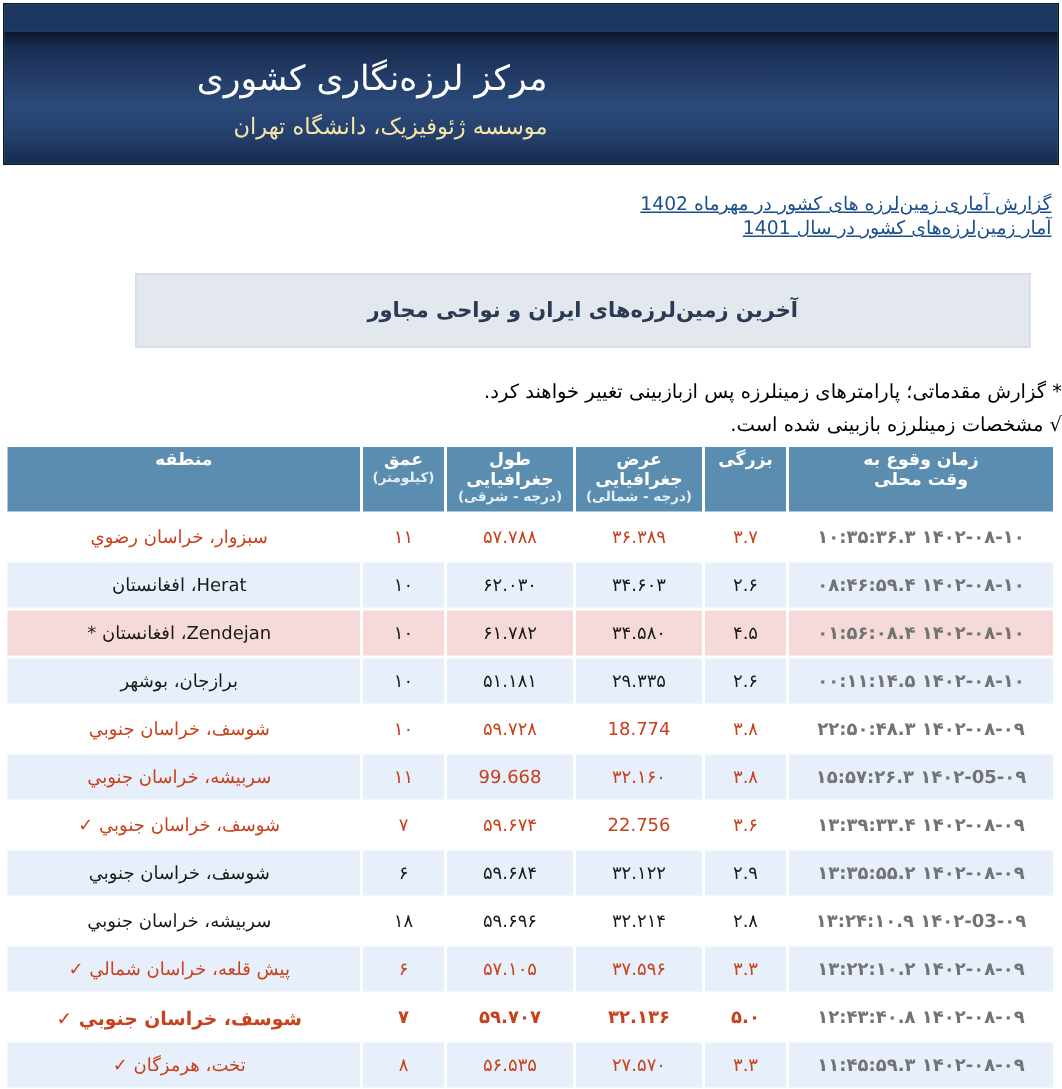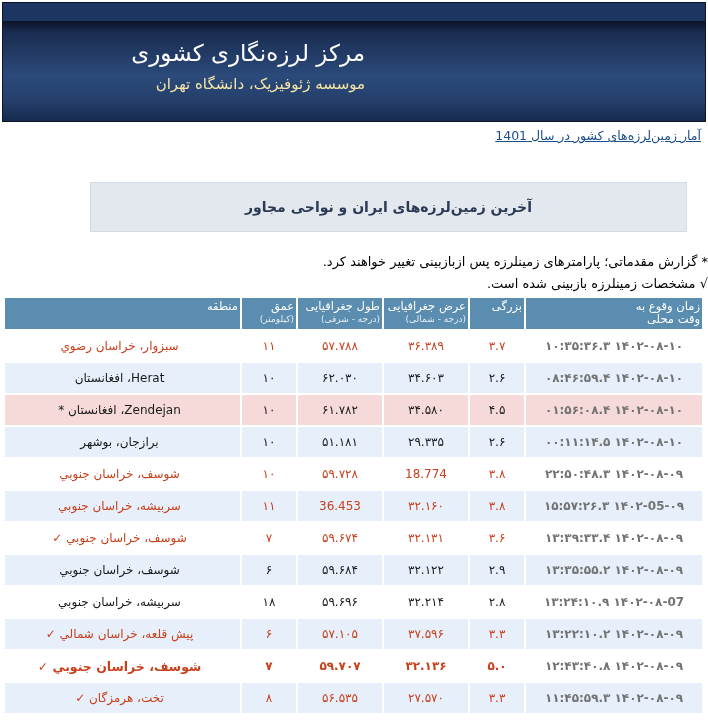"مرکز لرزه‌نگاری کشوری" .banner { height: 120px -> 108px }
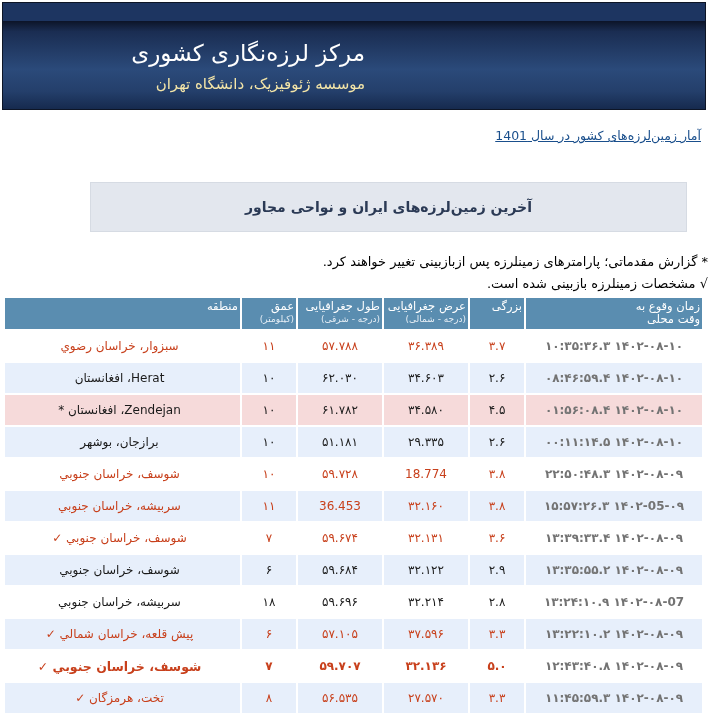"گزارش آماری زمین‌لرزه های کشور" a { html: none -> <a>گزارش آماری زمین‌لرزه های کشور در مهرماه 1402</a> }
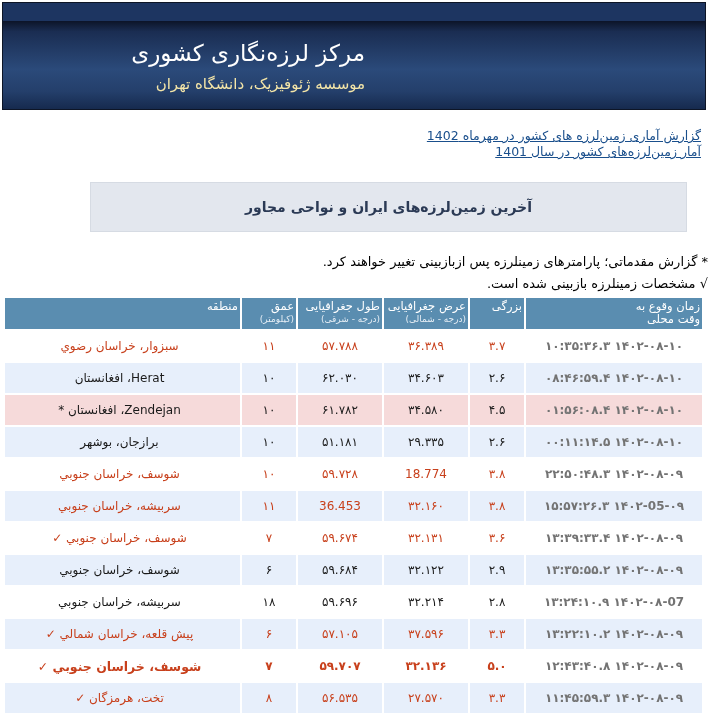"منطقه" table.eq th { font-weight: normal -> bold; text-align: right -> center }
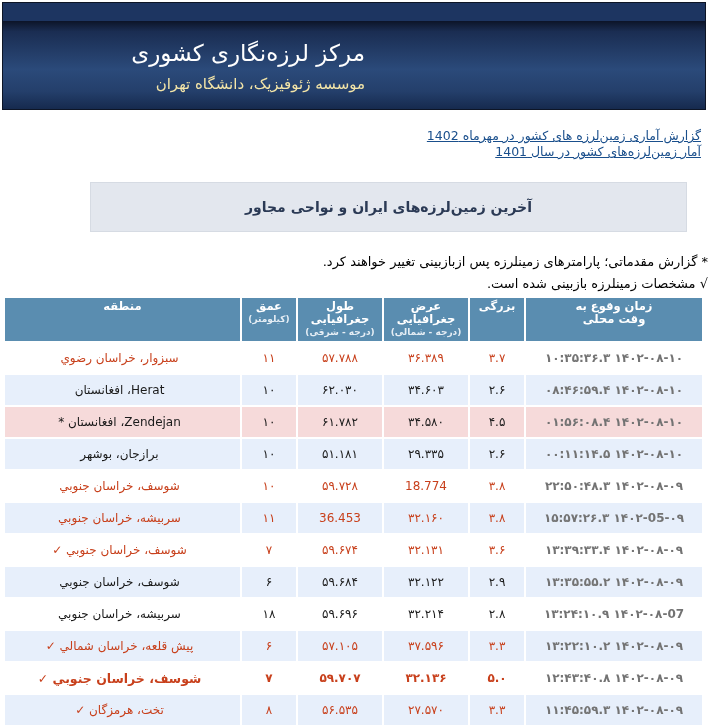"36.453" td { text: 36.453 -> 99.668 }
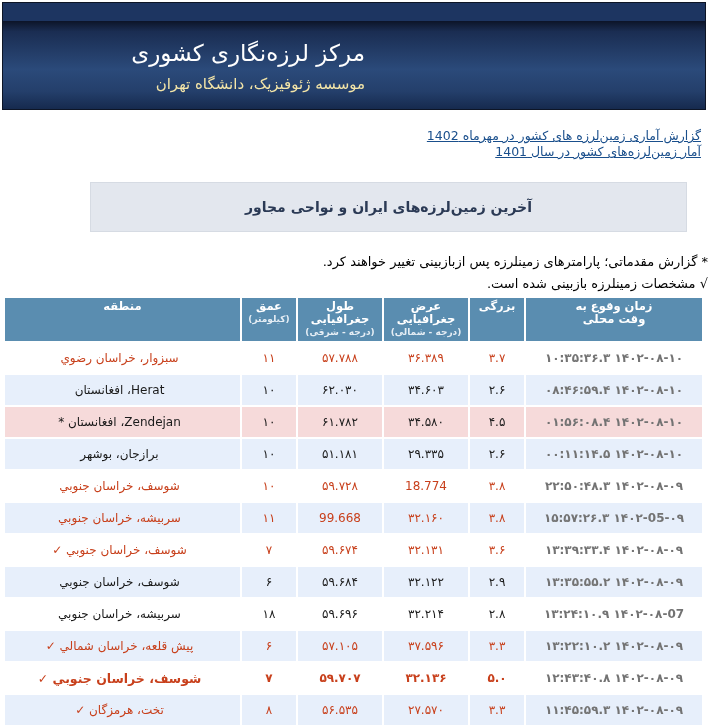"۳۲.۱۳۱" td { text: ۳۲.۱۳۱ -> 22.756 }
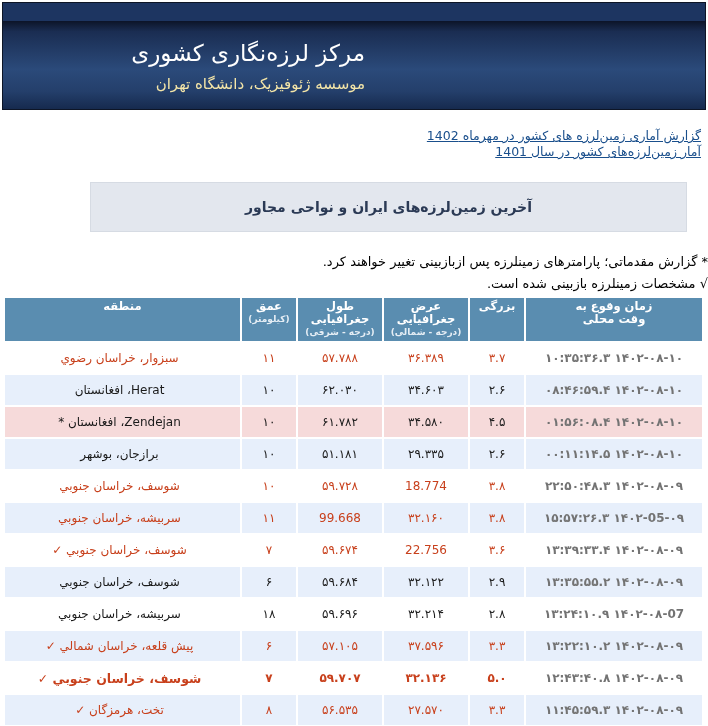"۱۴۰۲-۰۸-07 ۱۳:۲۴:۱۰.۹" td.time { text: ۱۴۰۲-۰۸-07 -> ۱۴۰۲-03-۰۹ }
